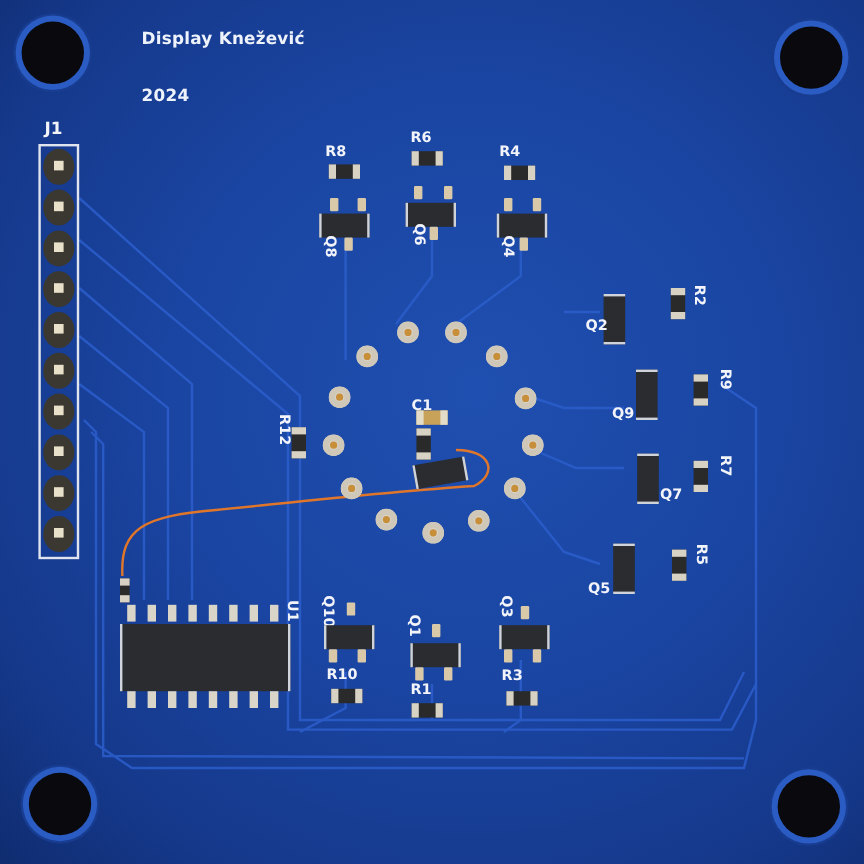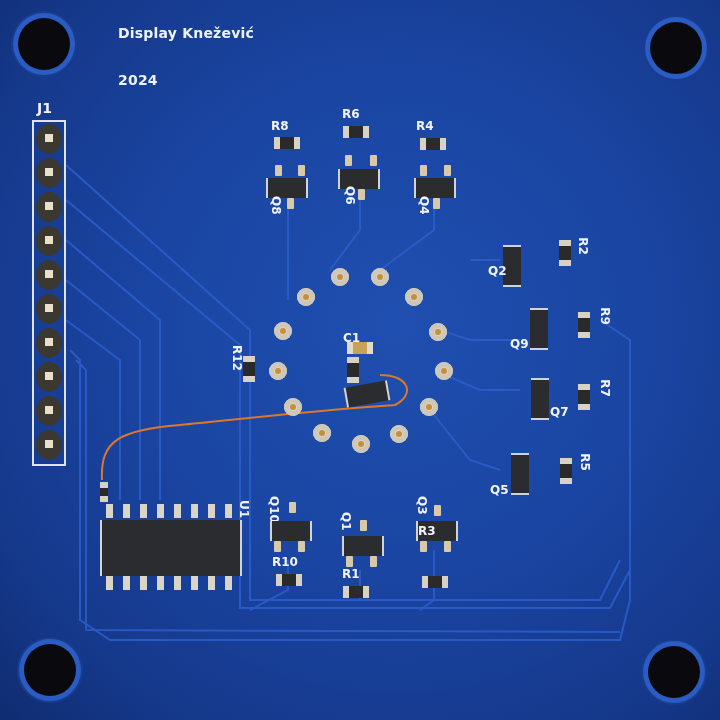"R3" div.ref { top: 525px -> 557px }
